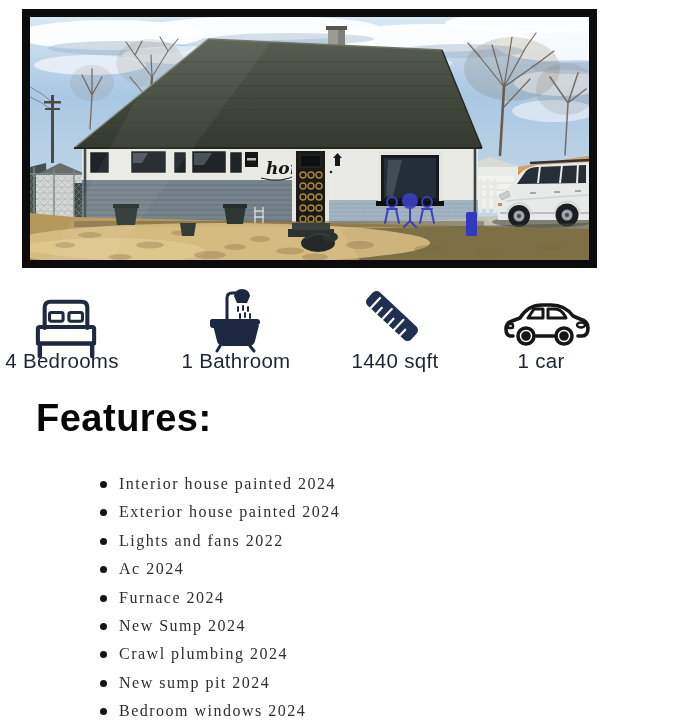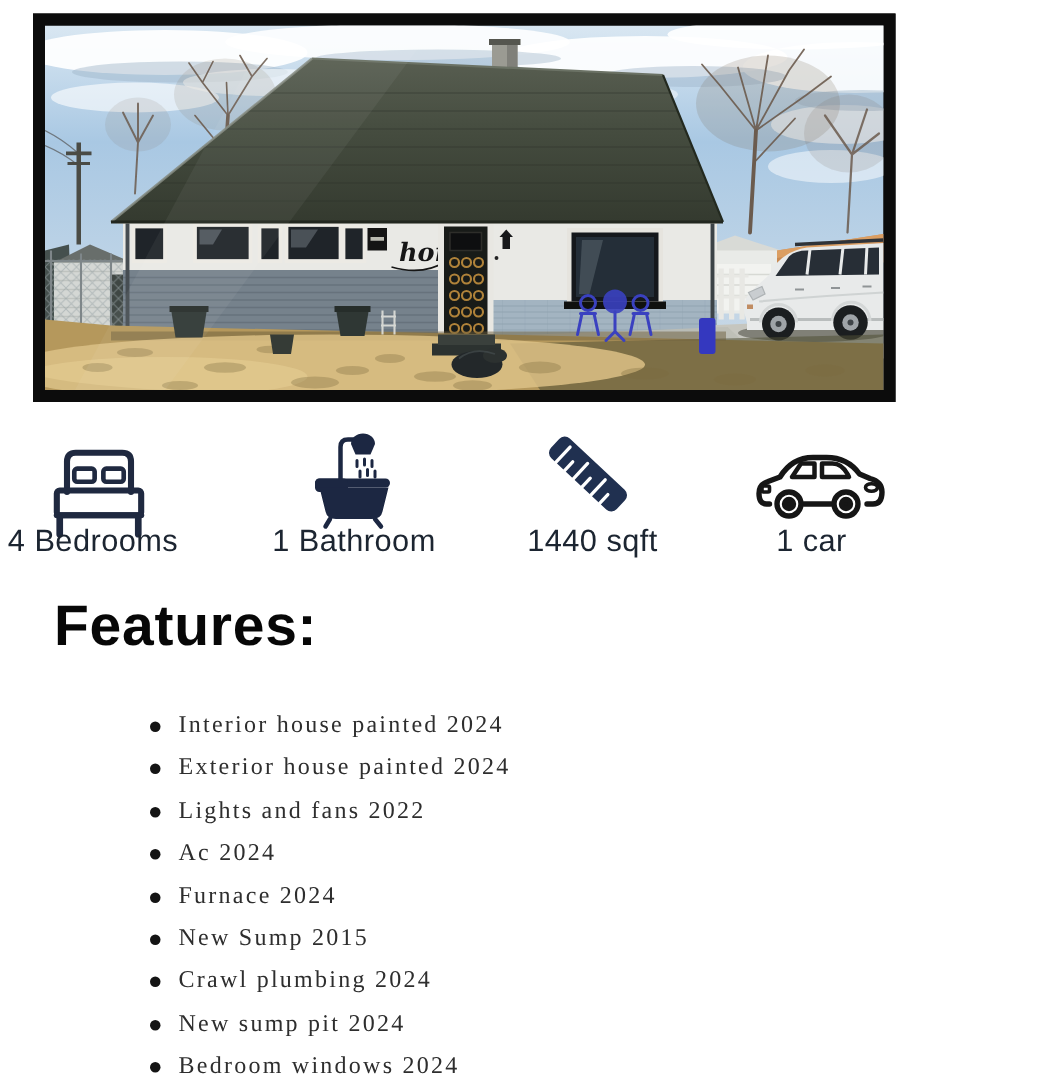"New Sump 2015" li { text: 2015 -> 2024 }
